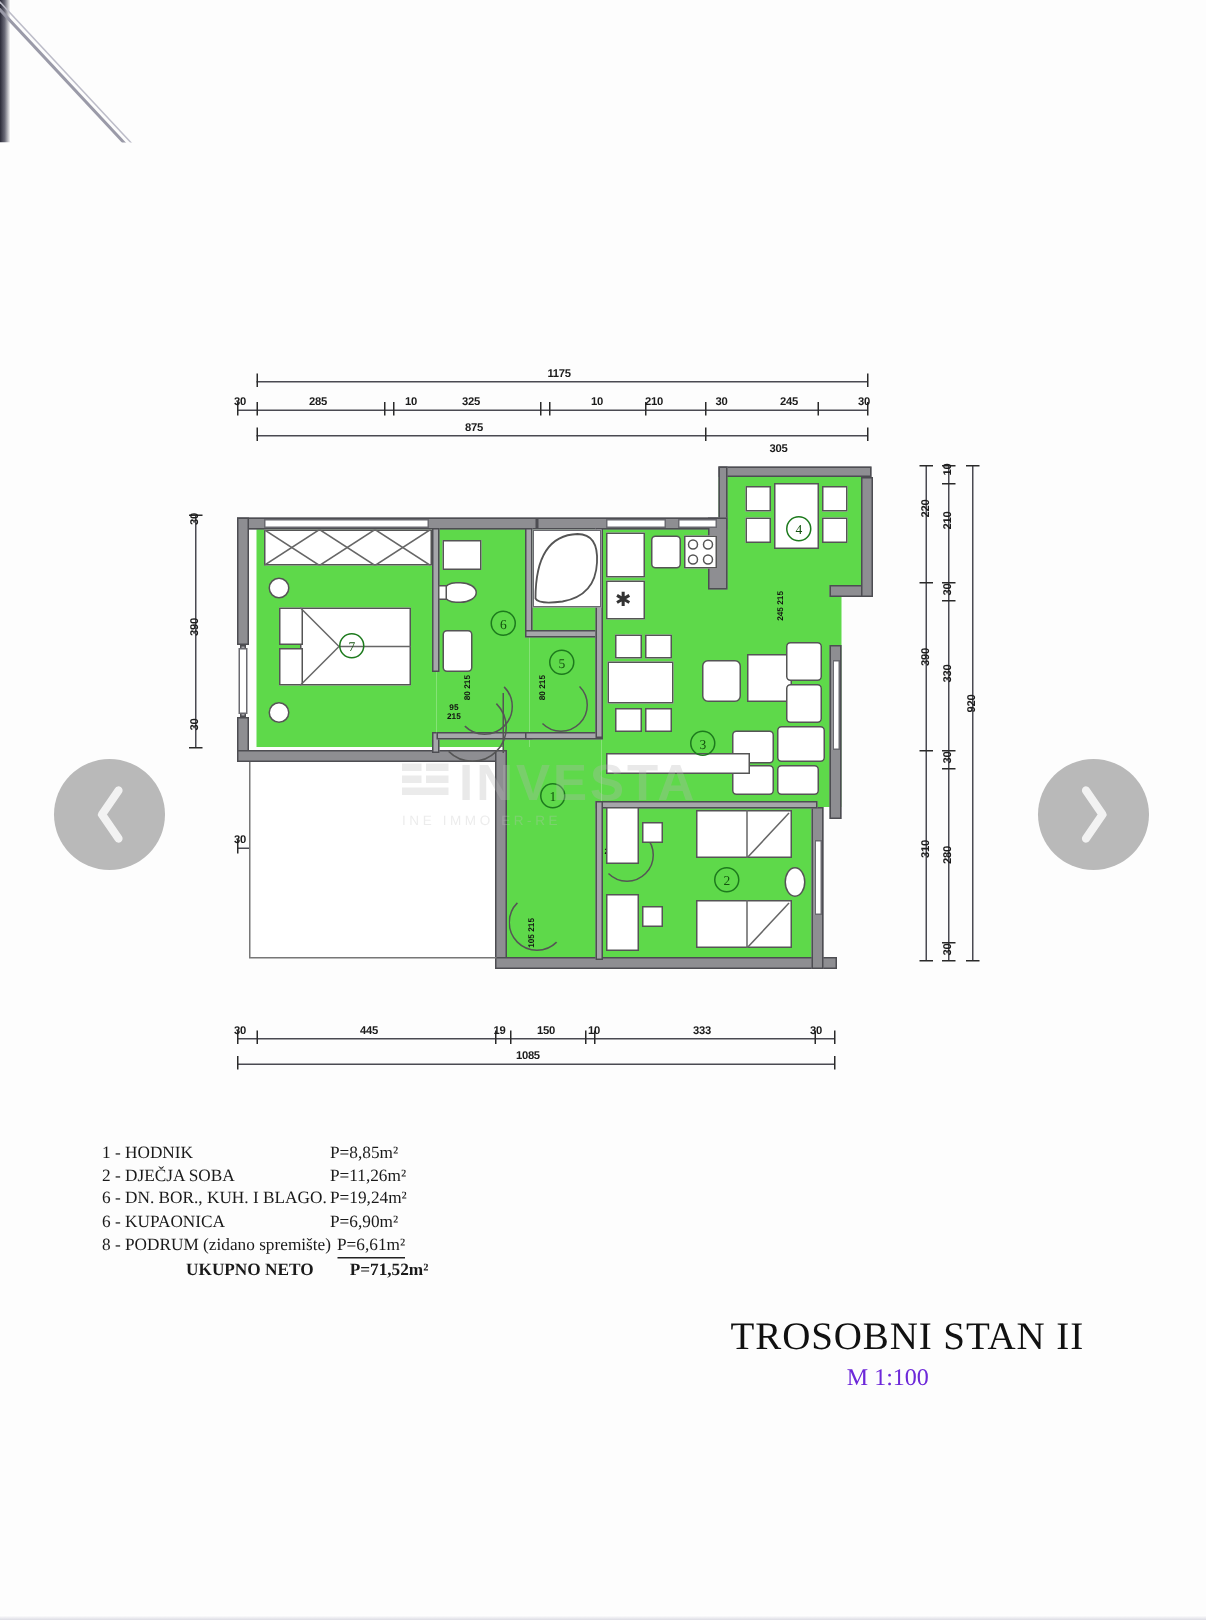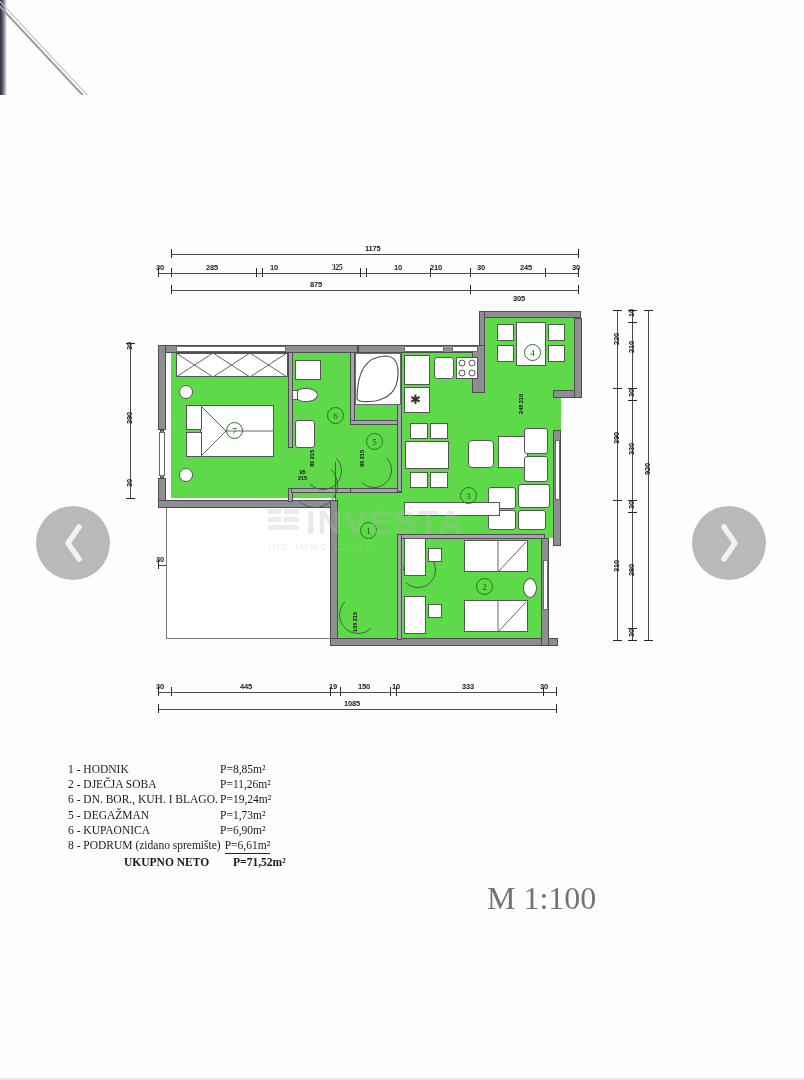"325" div.dim-txt { font-family: Liberation Serif, serif -> none; left: 332px -> 308px }
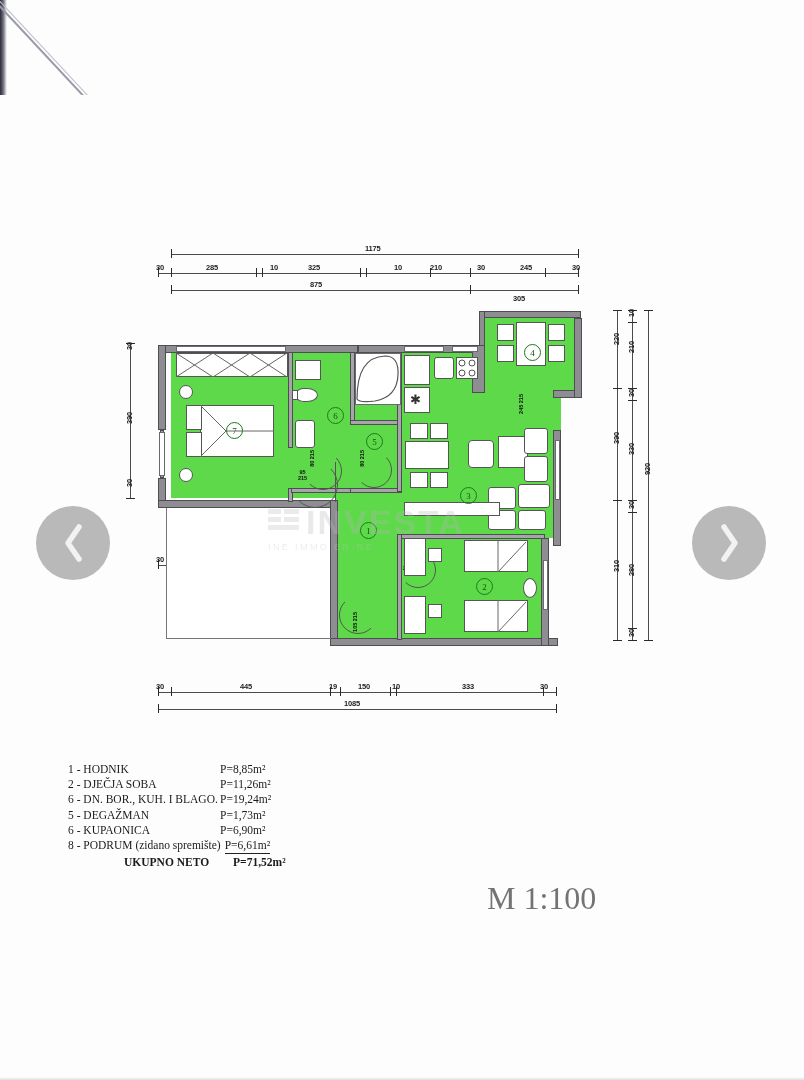"5 - DEGAŽMAN" div.lrow { html: <div> <div>5 - DEGAŽMAN</div> <div>P=1,73m²</div> </div> -> none }
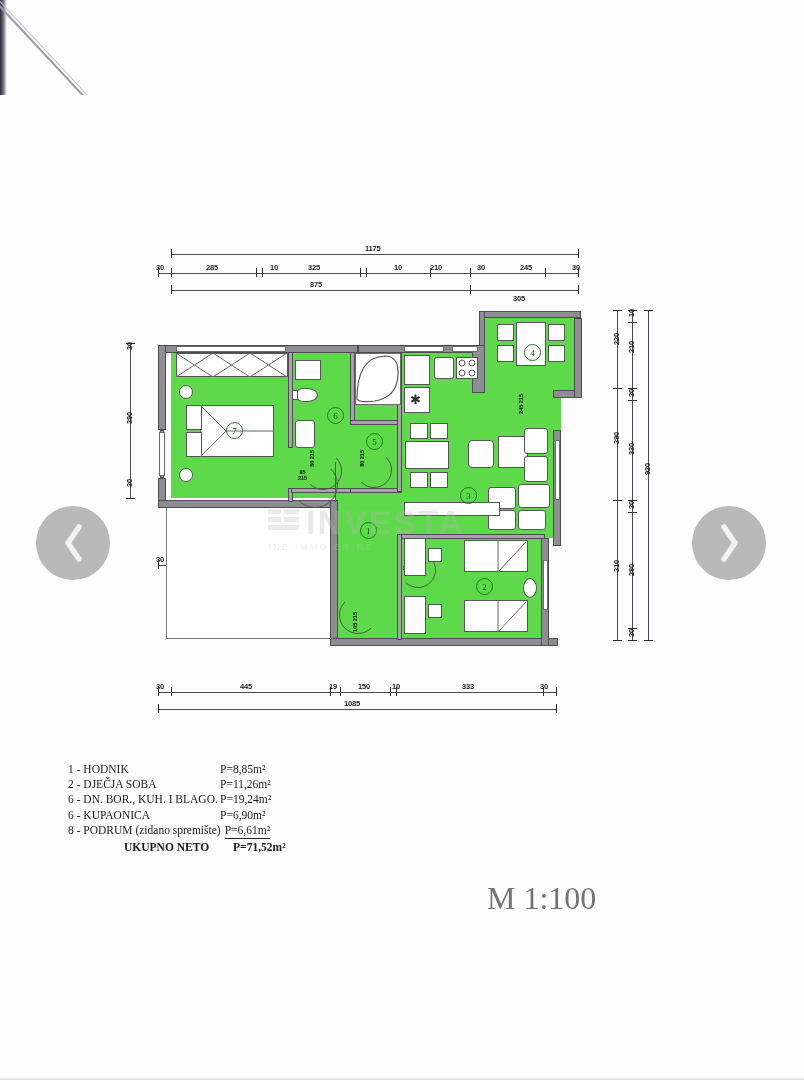"TROSOBNI STAN II" div { html: none -> <div>TROSOBNI STAN II</div> }
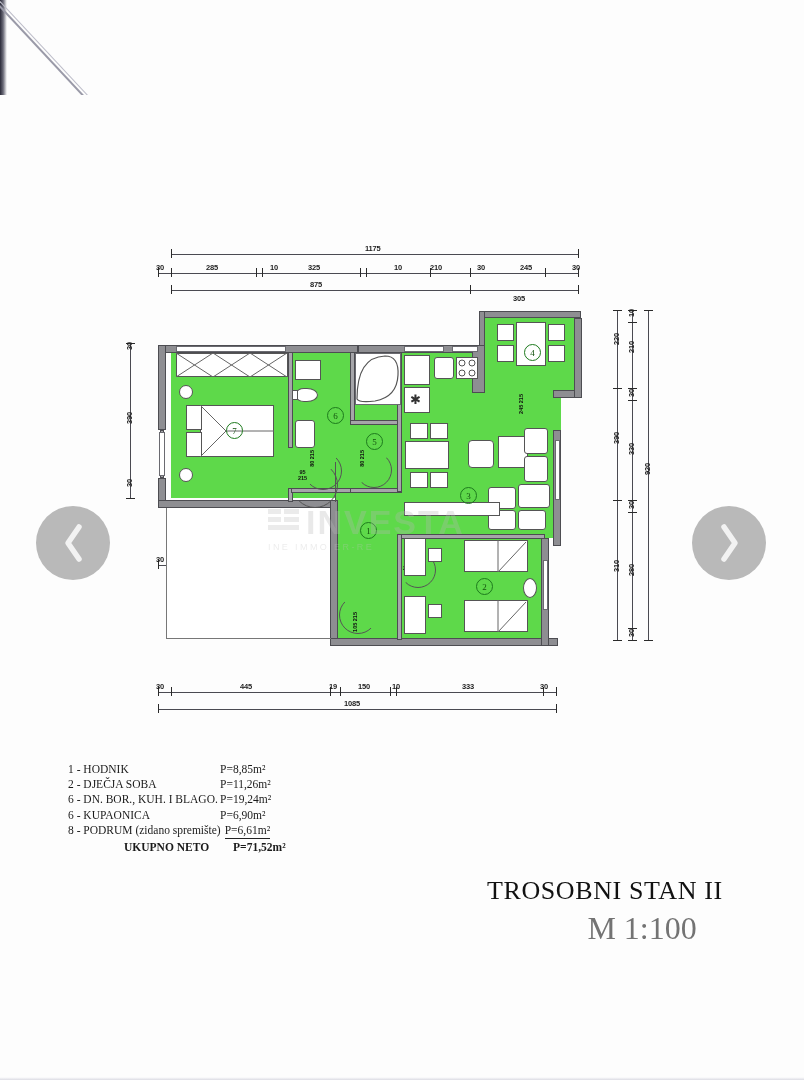"M 1:100" #plan-scale { color: #737373 -> #6d28d9; font-size: 32px -> 16px; text-align: right -> center }
